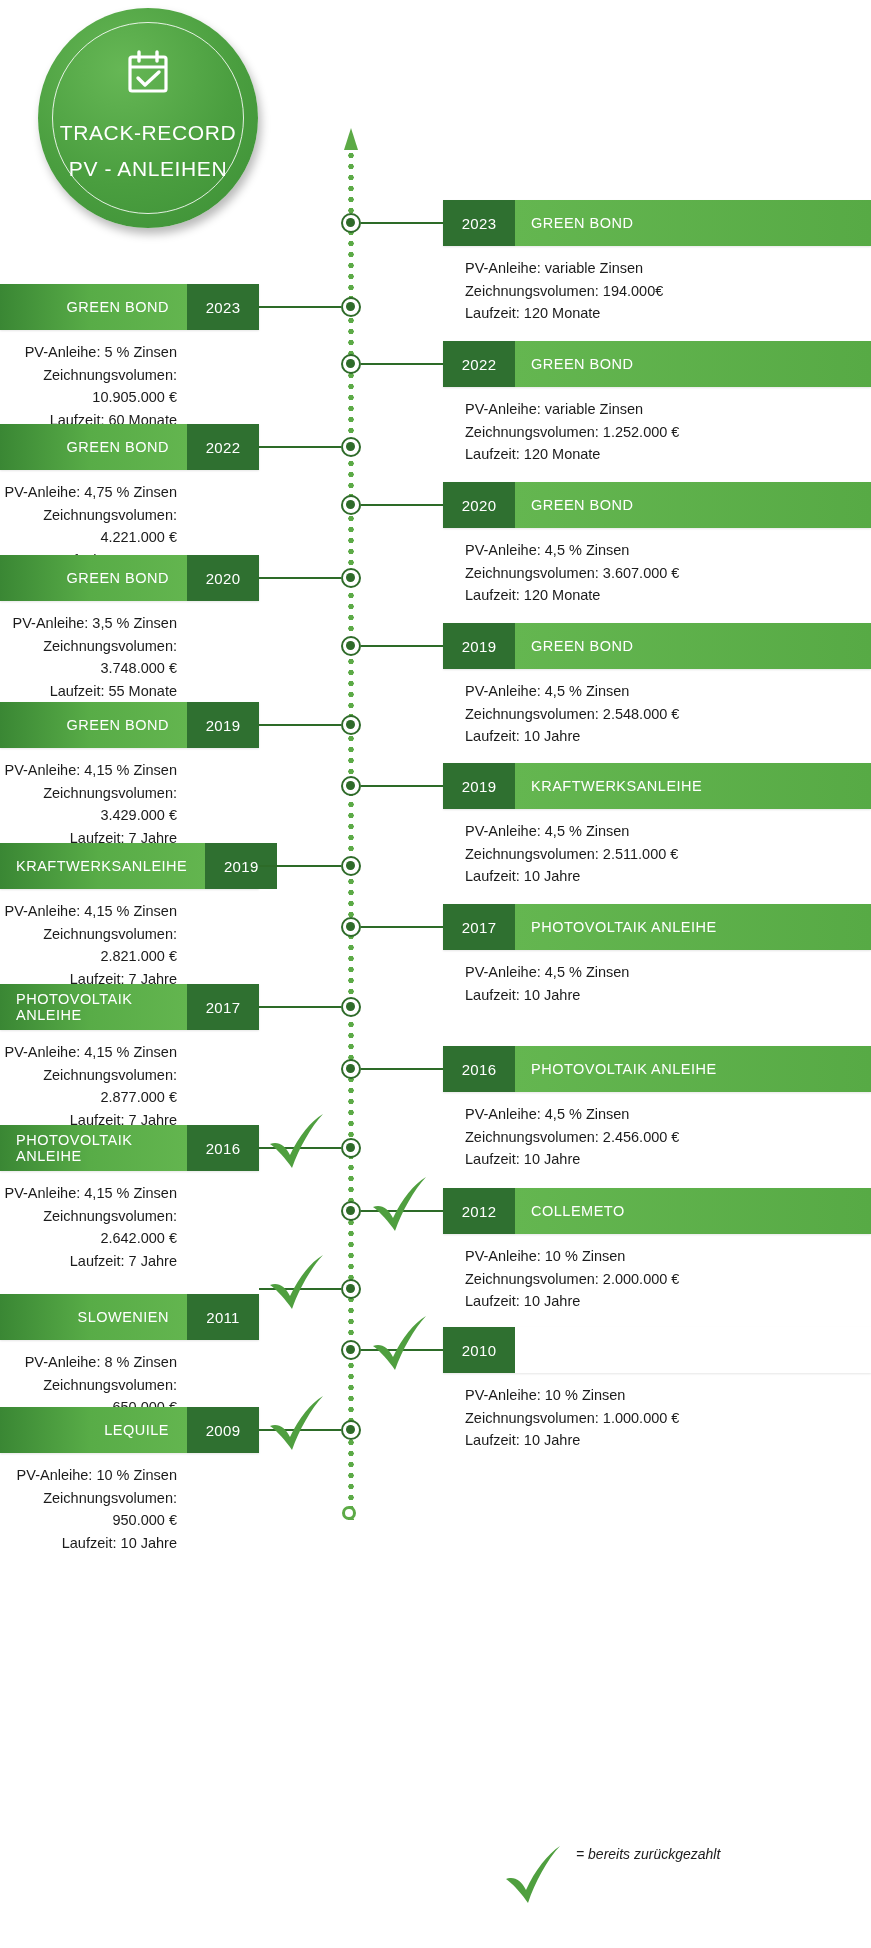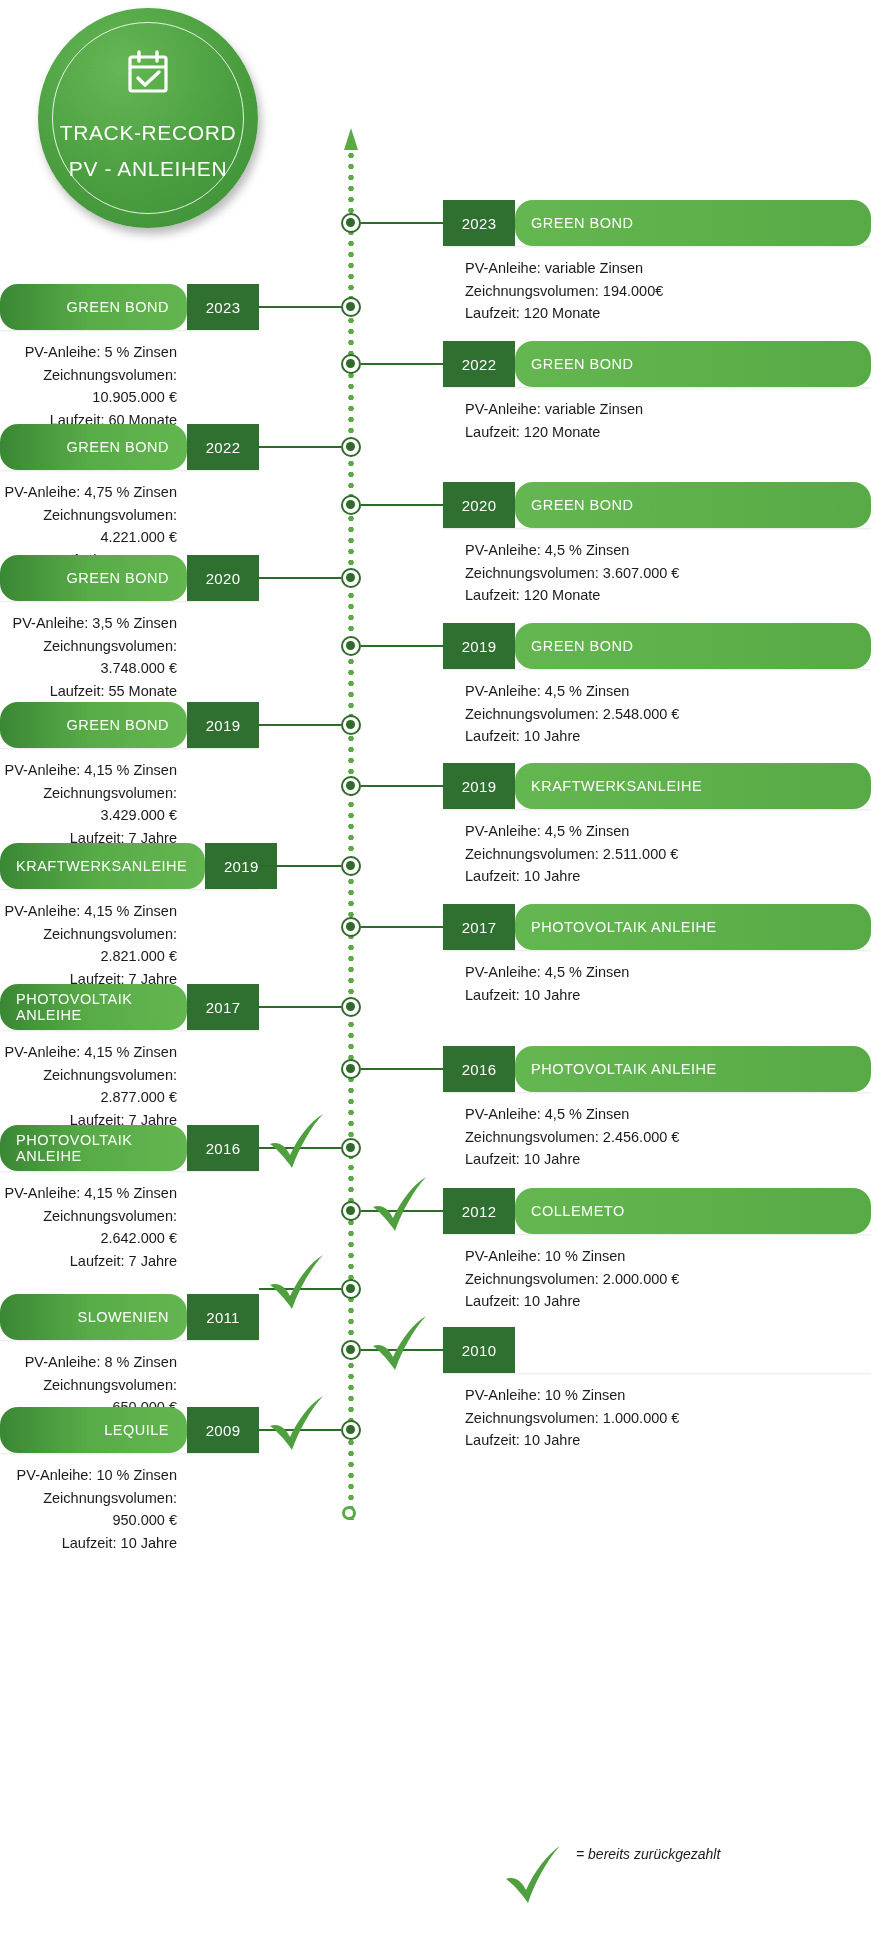"GREEN BOND" .bar .title { border-radius: 18px -> none }
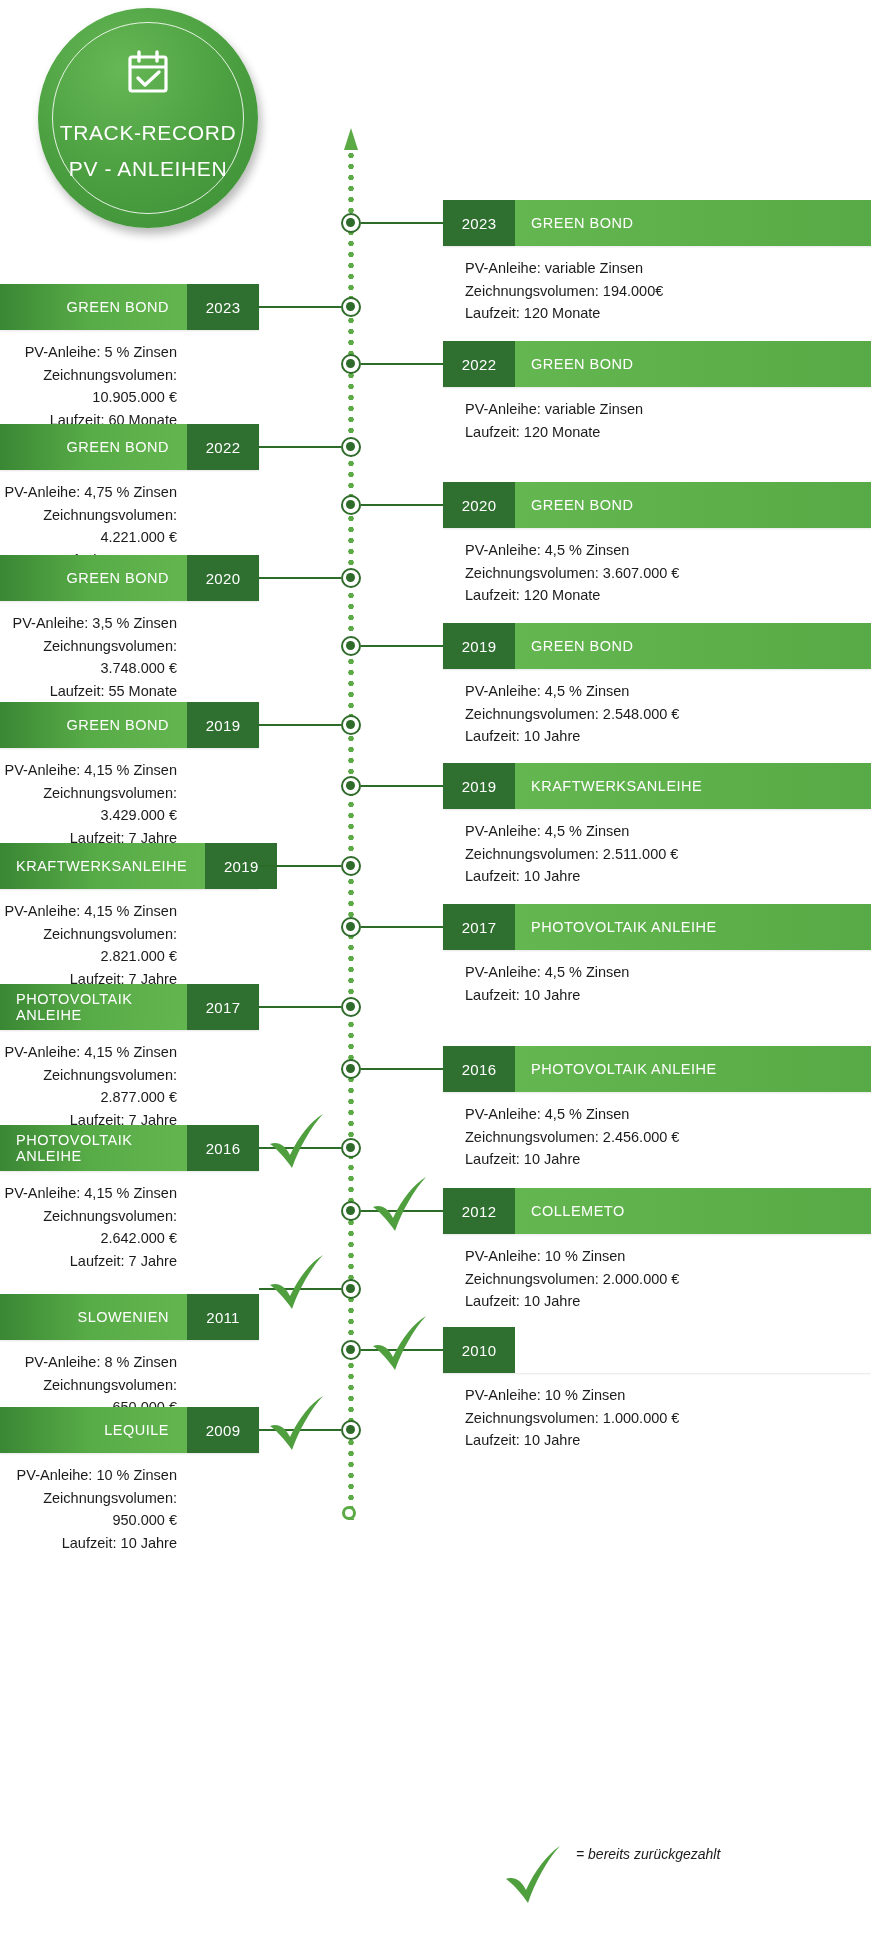"Zeichnungsvolumen: 1.252.000 €" div { html: none -> <div>Zeichnungsvolumen: 1.252.000 €</div> }
